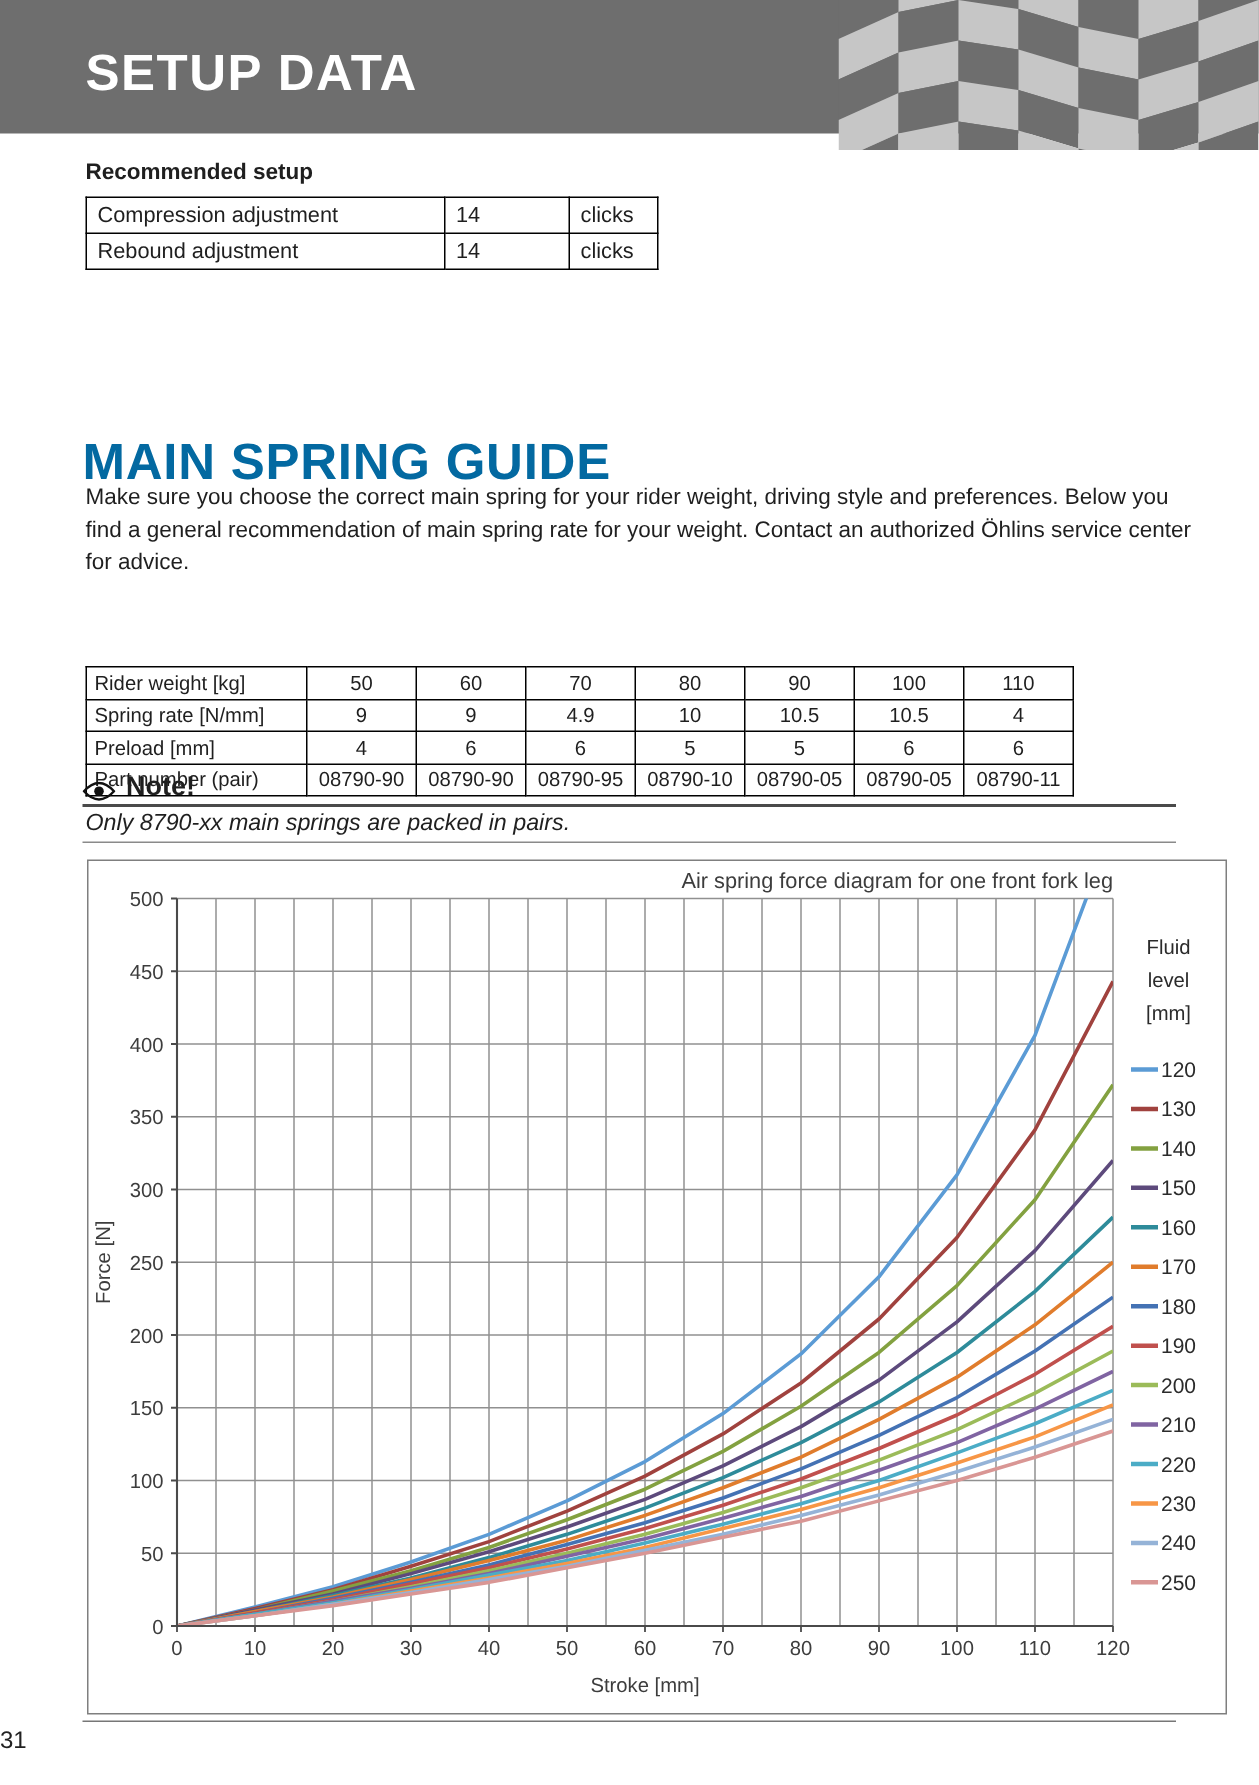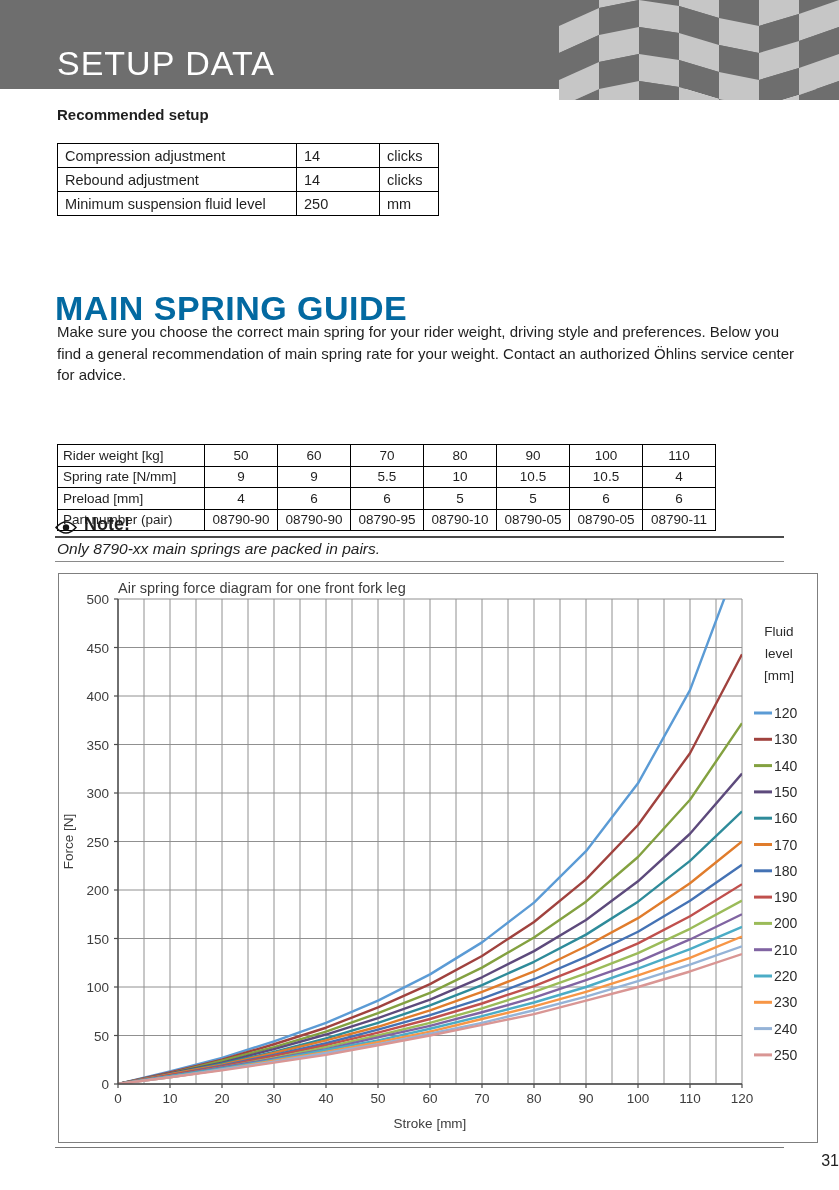"SETUP DATA" .banner-title { font-weight: normal -> bold; top: 46px -> 32px }
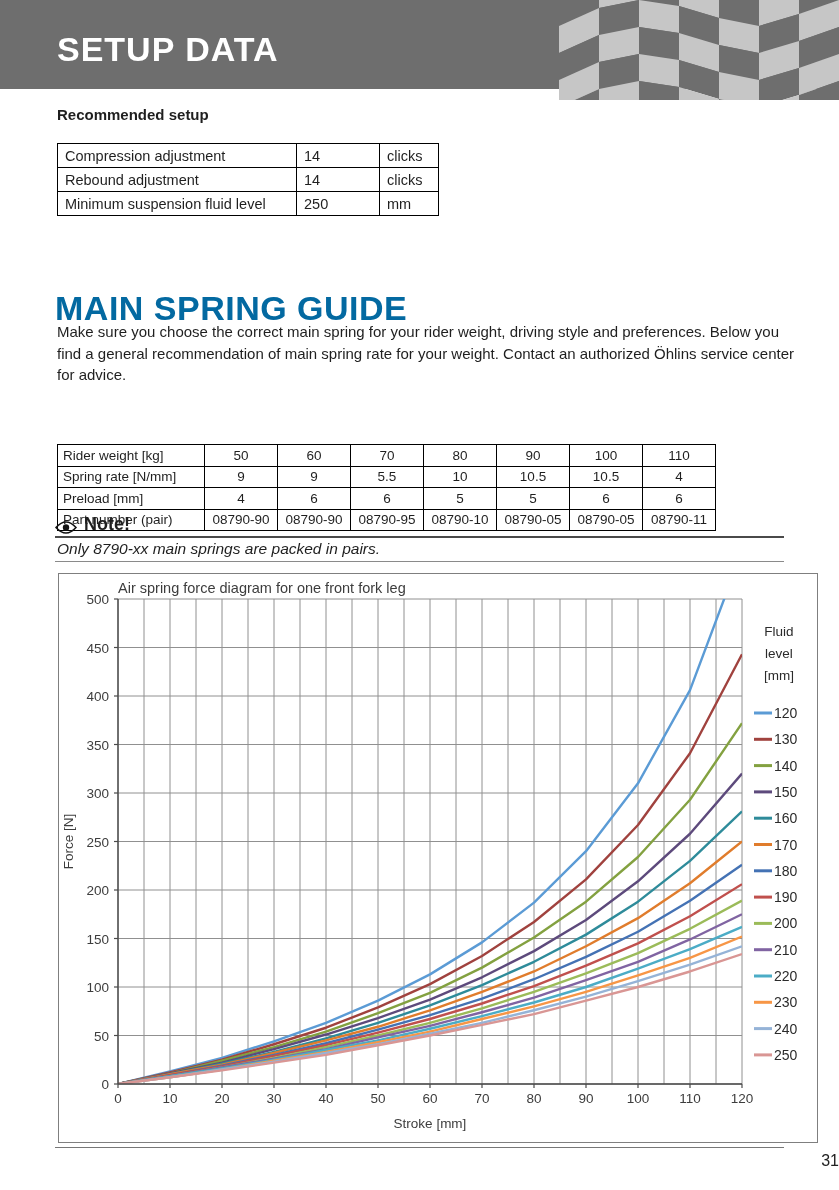"Compression adjustment" .setup-table { margin-top: 12px -> none }
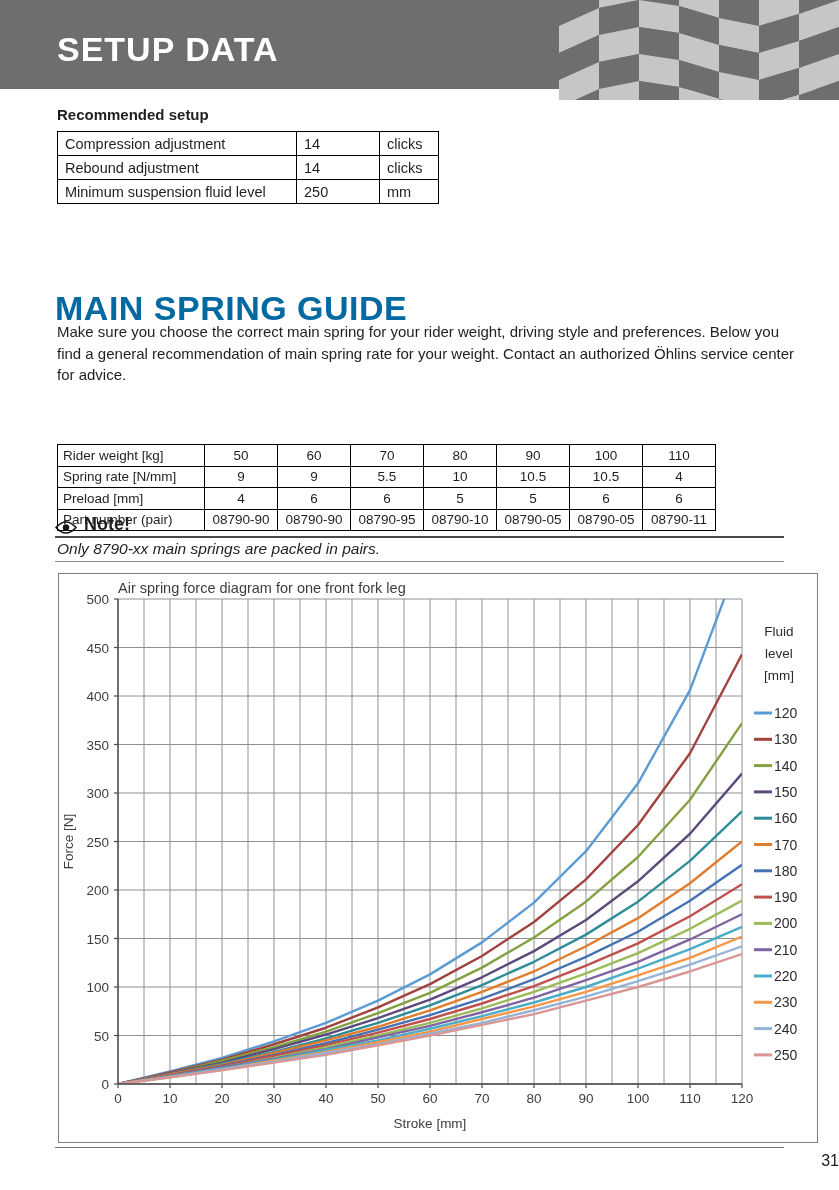"Minimum suspension fluid level" tr { html: <tr> <td>Minimum suspension fluid level</td> <td>250</td> <td>mm</td> </tr> -> none }
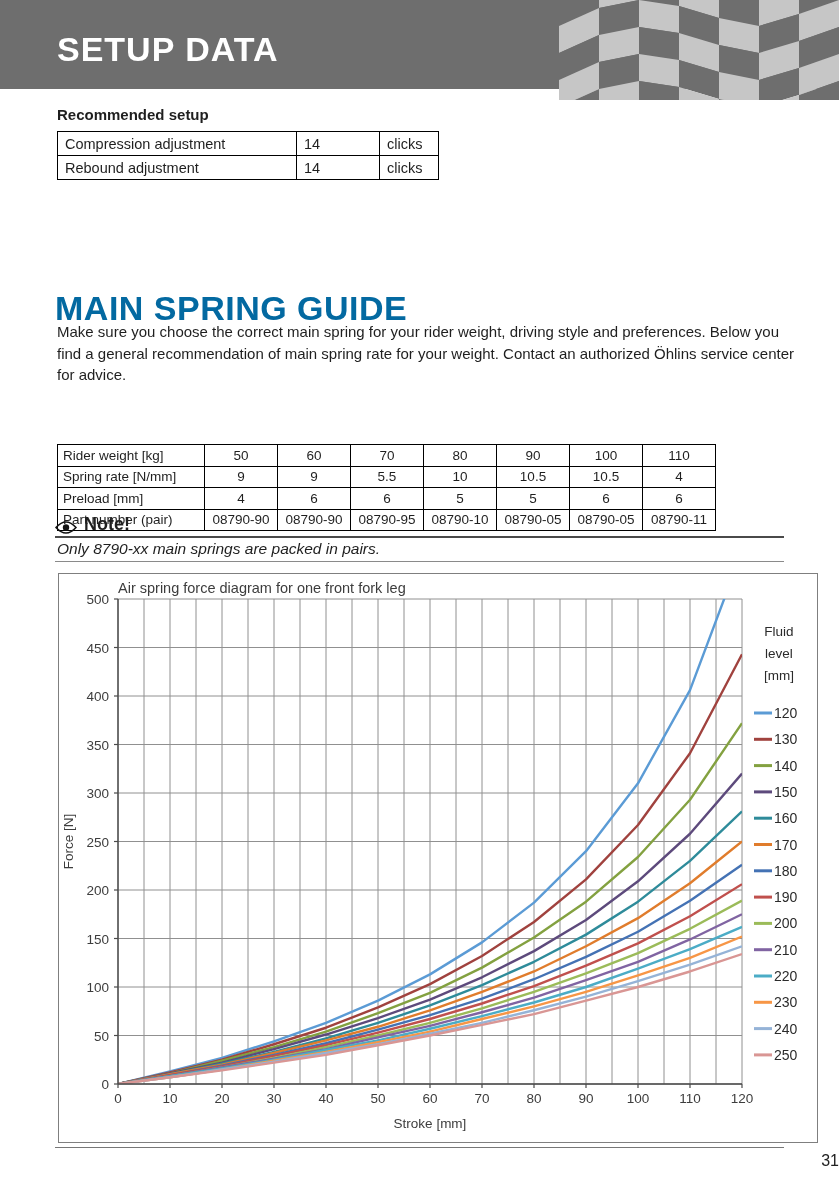"5.5" td.val { text: 5.5 -> 4.9 }
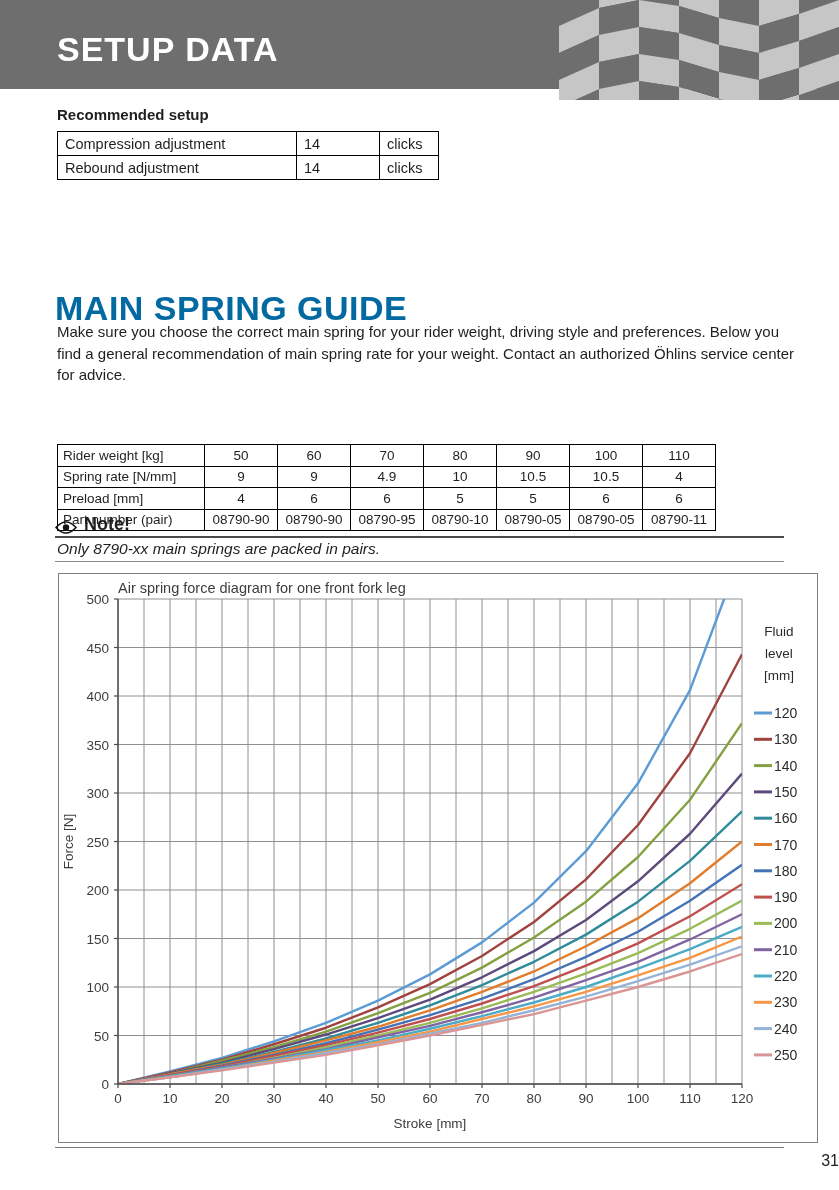"Air spring force diagram for" .chart-title { text-align: left -> right }
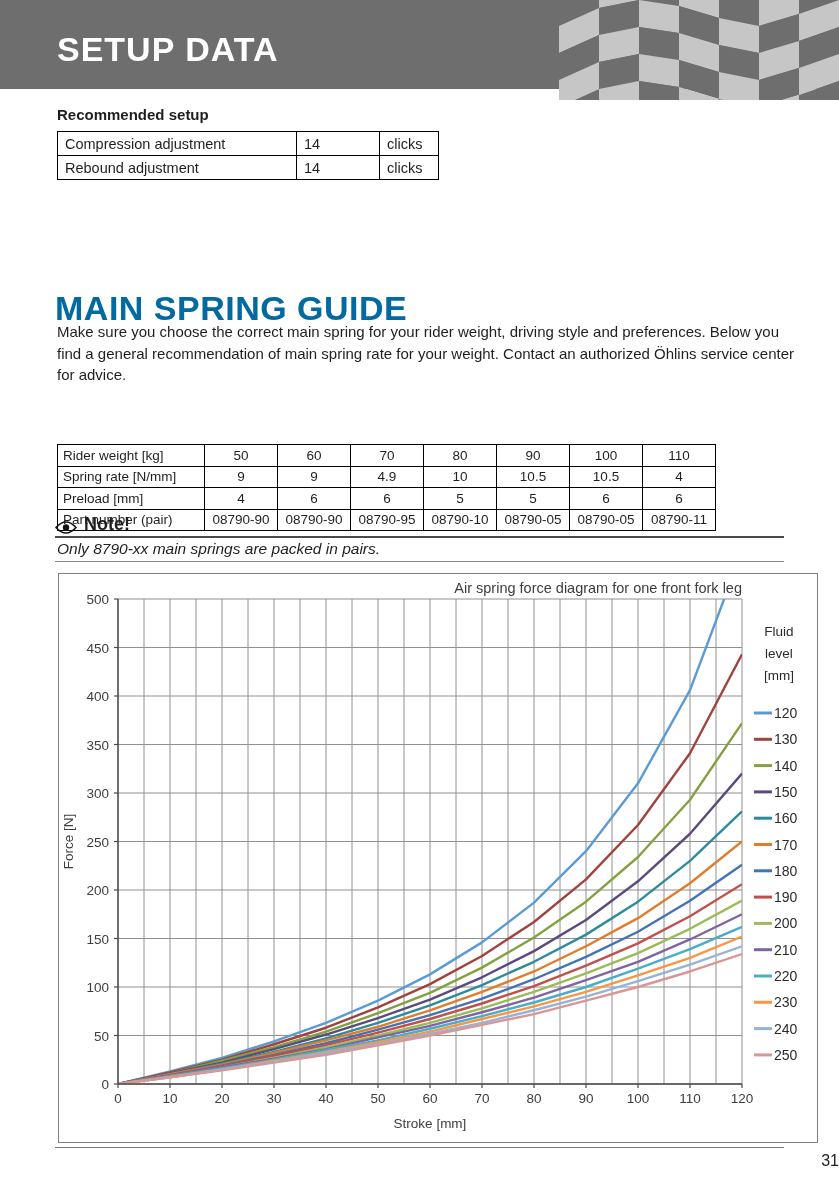"31" .page-number { text-align: right -> left }
